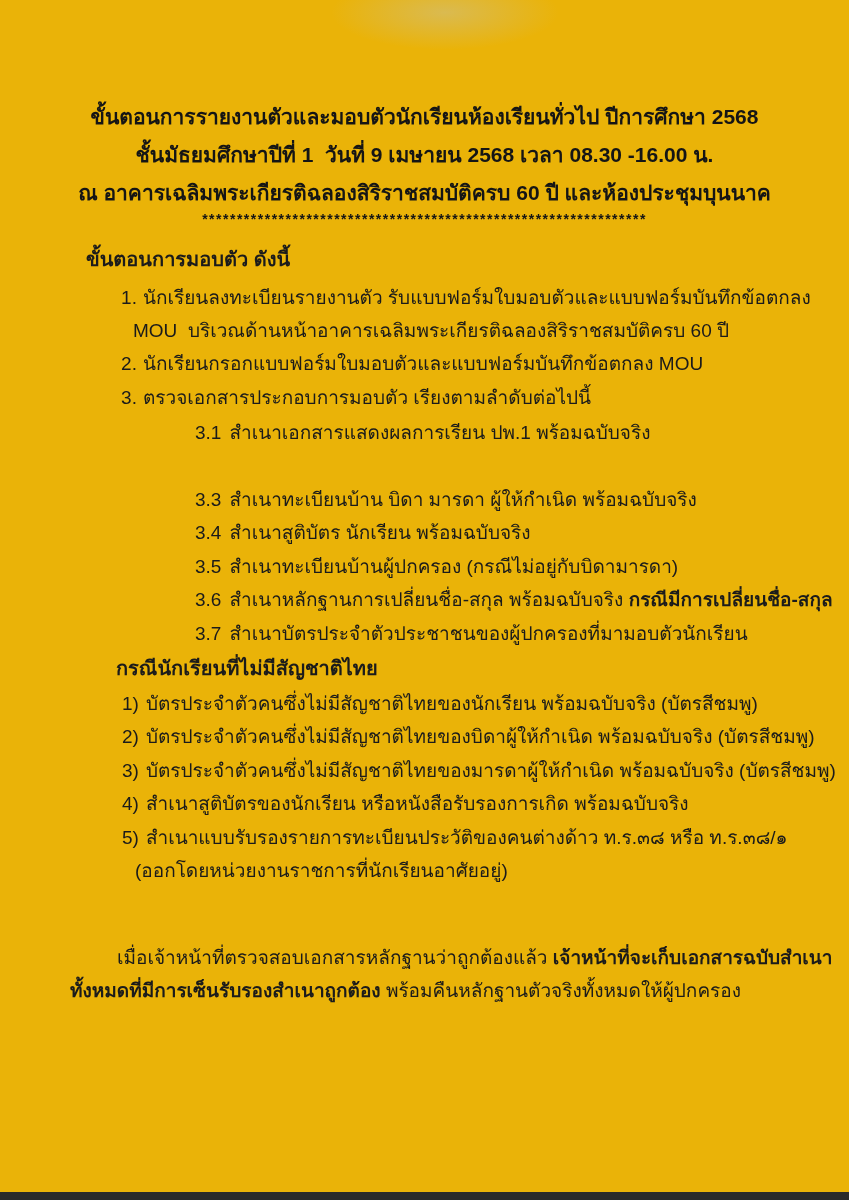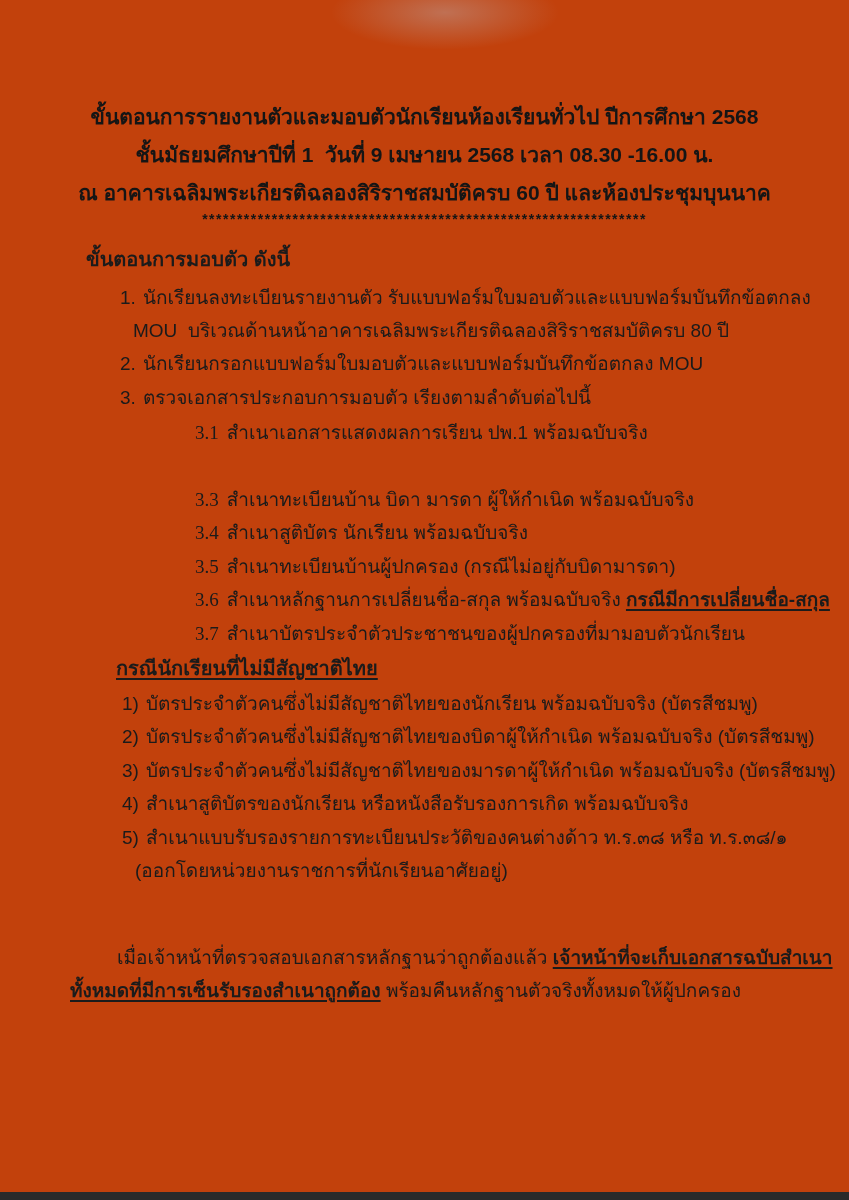"ขั้นตอนการรายงานตัวและมอบตัวนักเรียนห้อง" #sheet { background: #c2410c -> #eab308 }
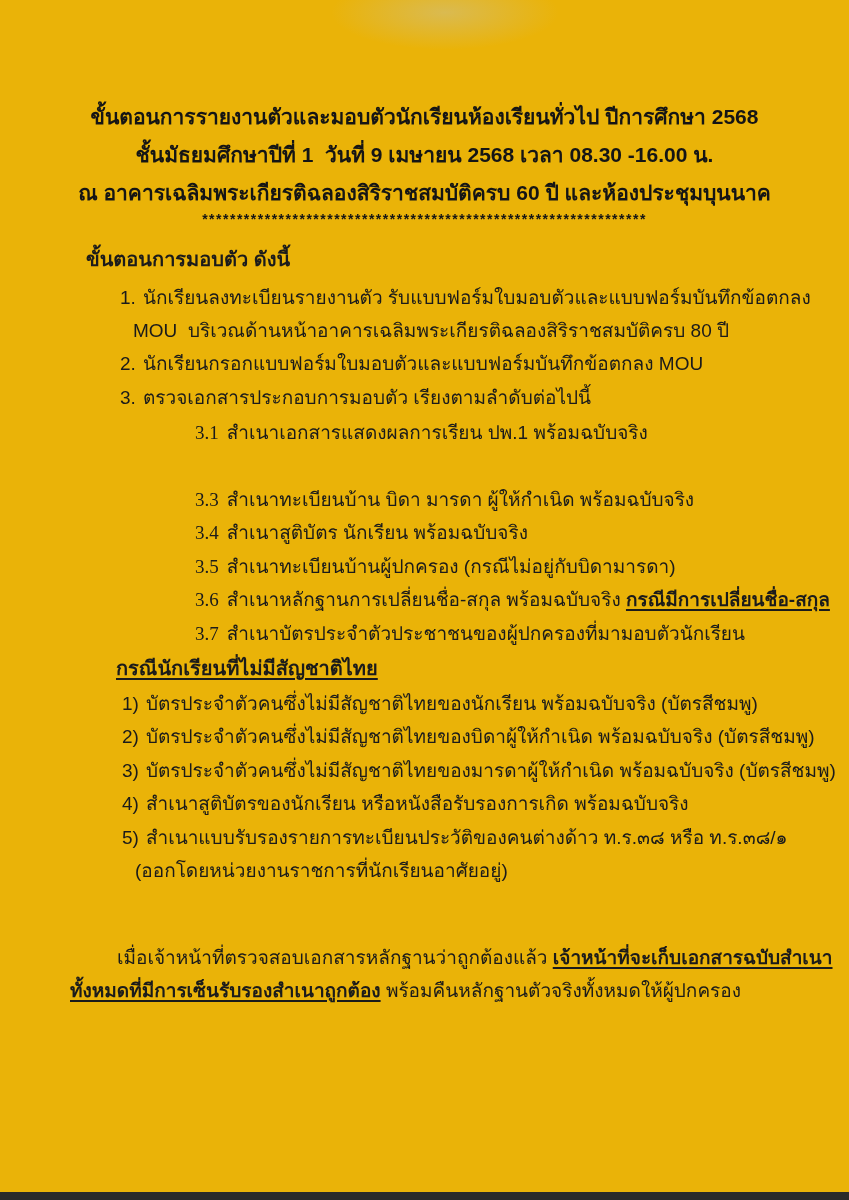"ขั้นตอนการมอบตัว ดังนี้" .ln { text-align: none -> center }
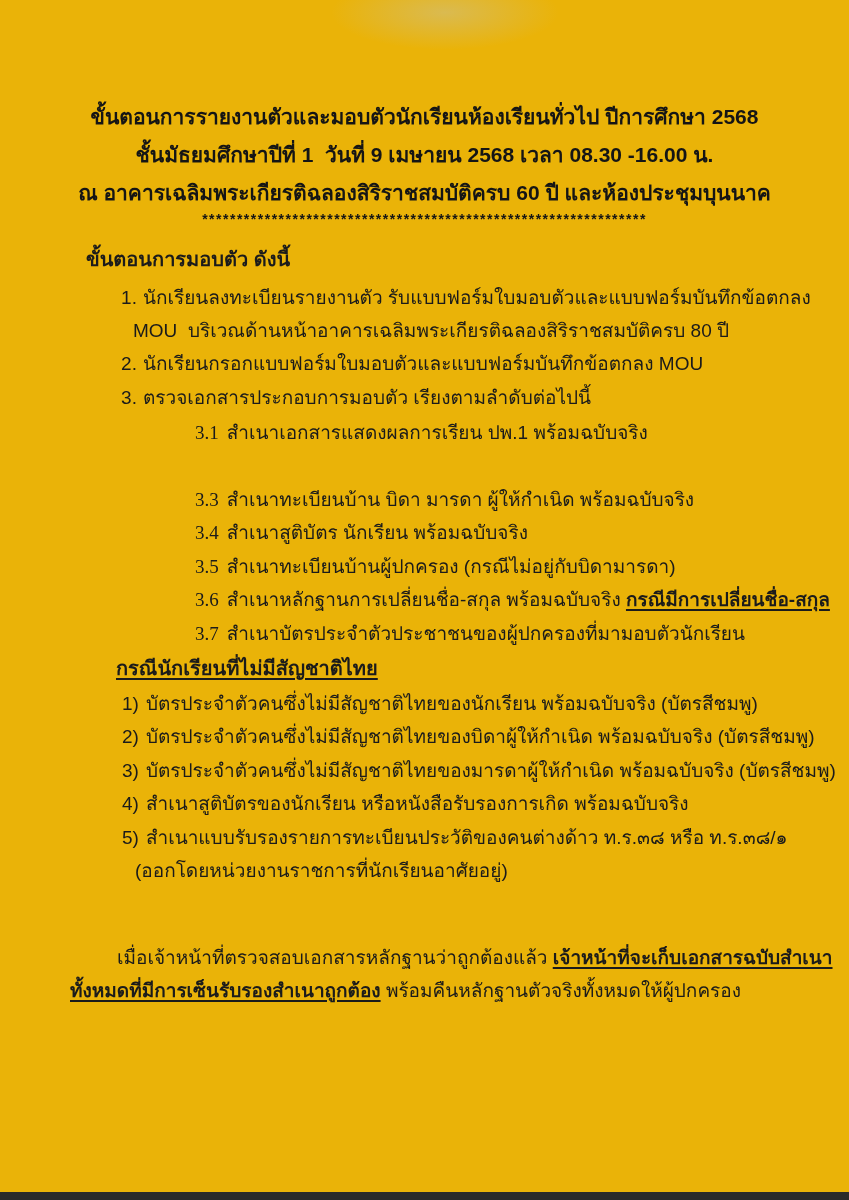"MOU" div.ln { text: 80 -> 60 }
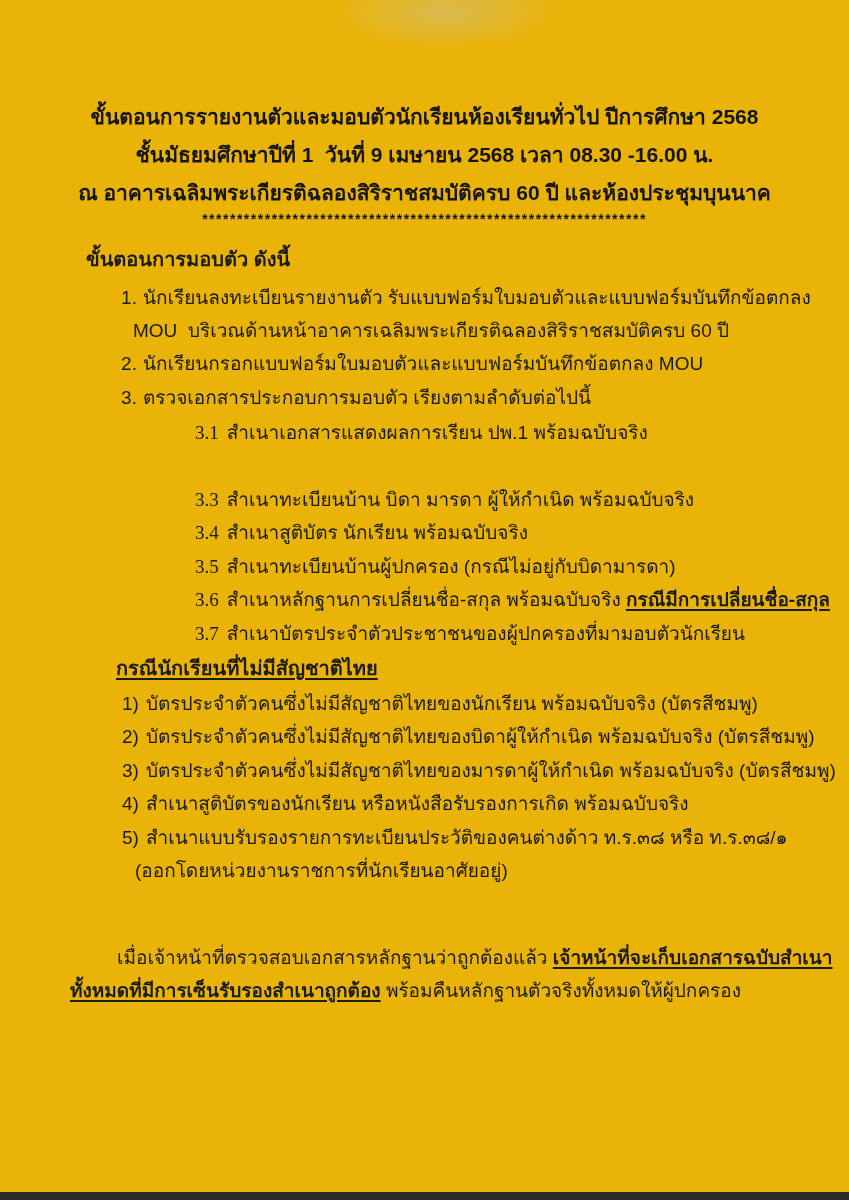"3.1" .num-sub { font-family: Liberation Serif, serif -> none }
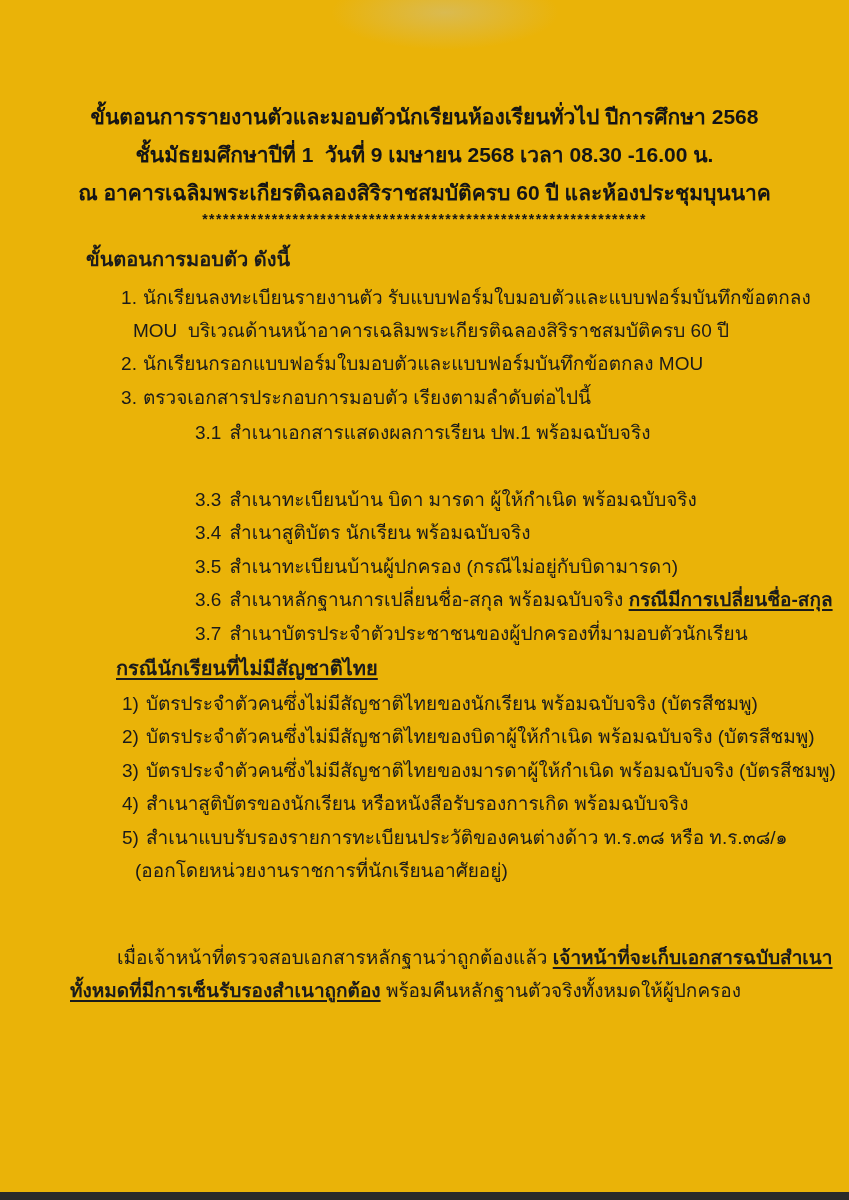"กรณีมีการเปลี่ยนชื่อ-สกุล" .bu { text-decoration: underline -> none }
